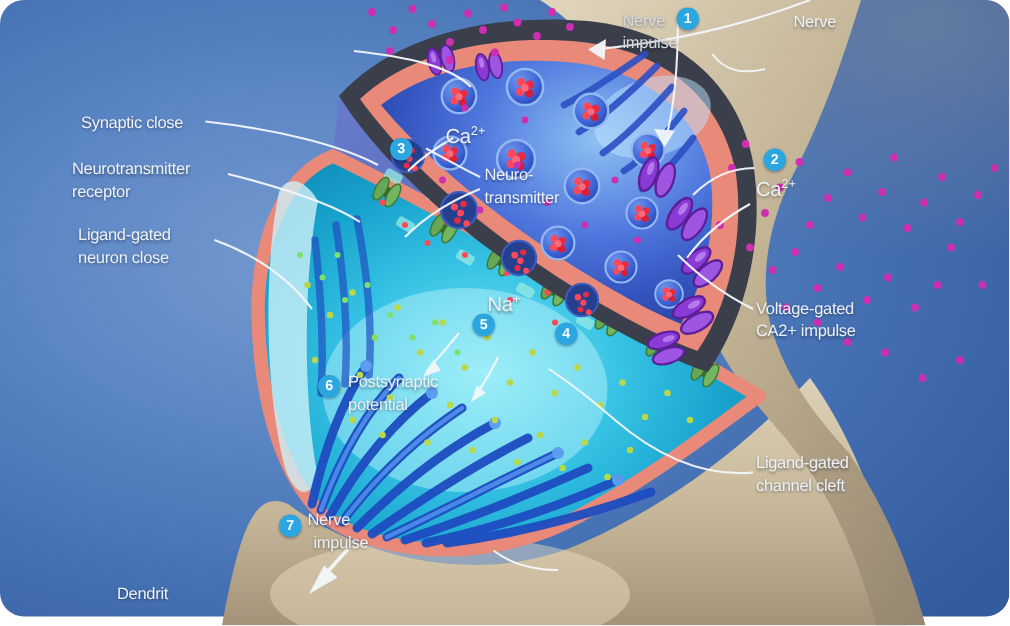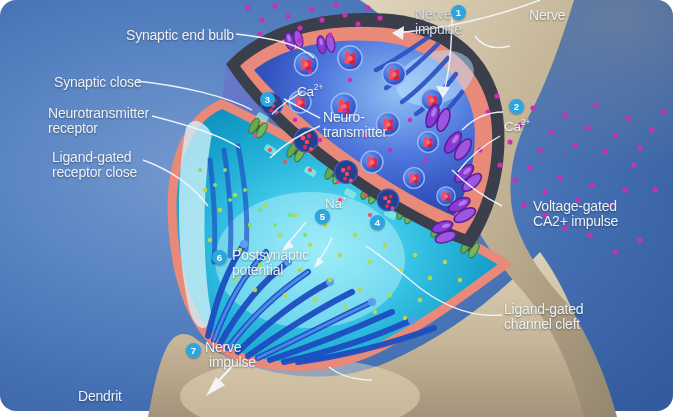"Nerve" .lbl { font-size: 14px -> 11px }
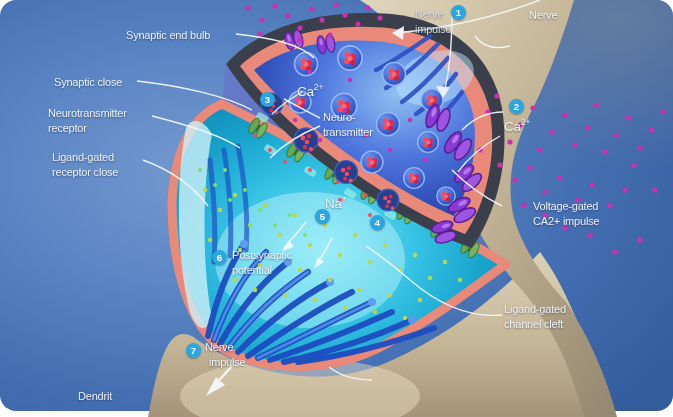"Synaptic end bulb" div.lbl { html: <div>Synaptic end bulb</div> -> none }
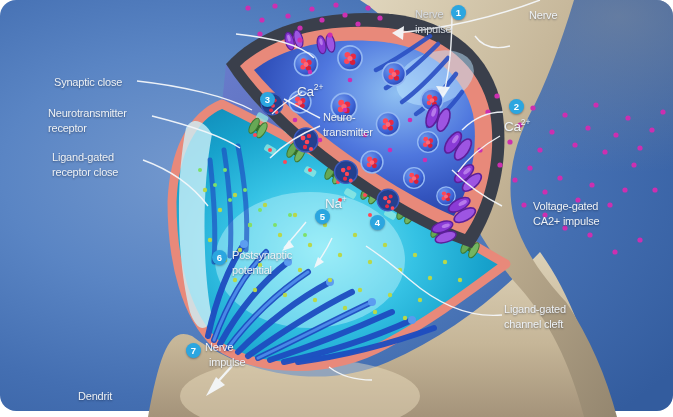"receptor close" span { text: receptor -> neuron }
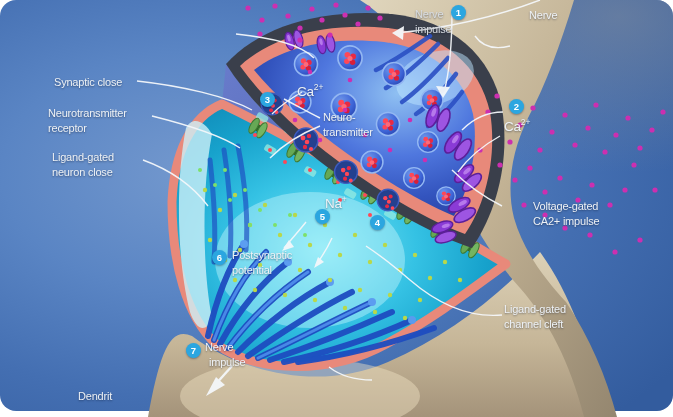"Voltage-gated" div.lbl { left: 533px -> 504px }
